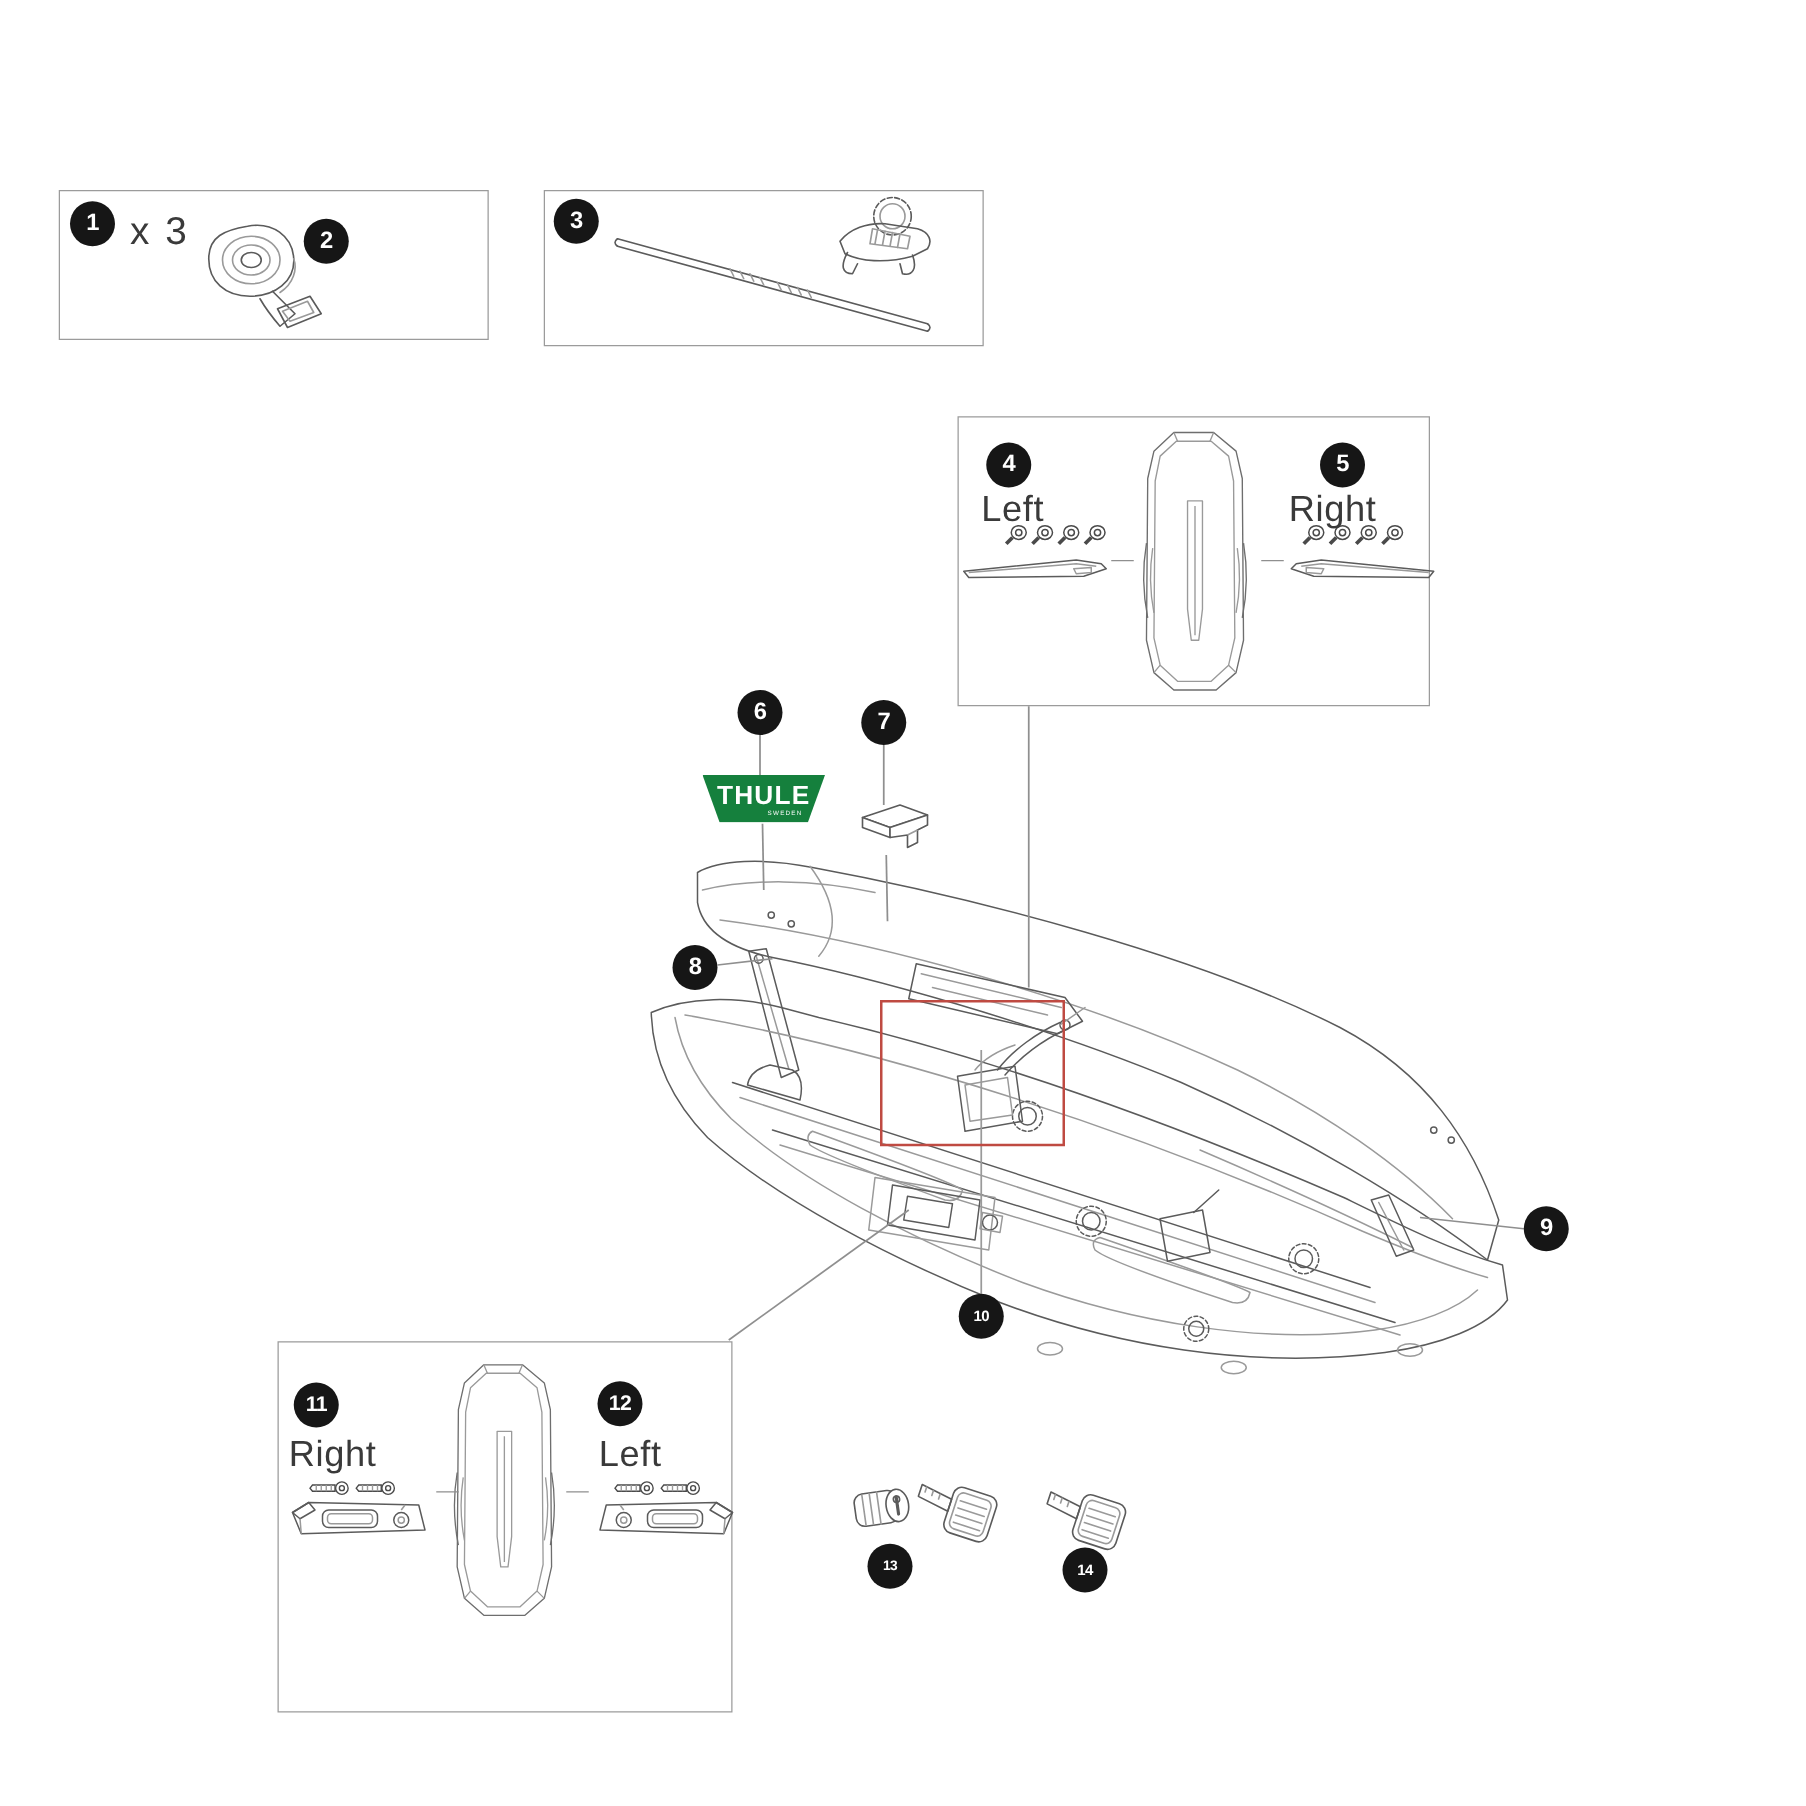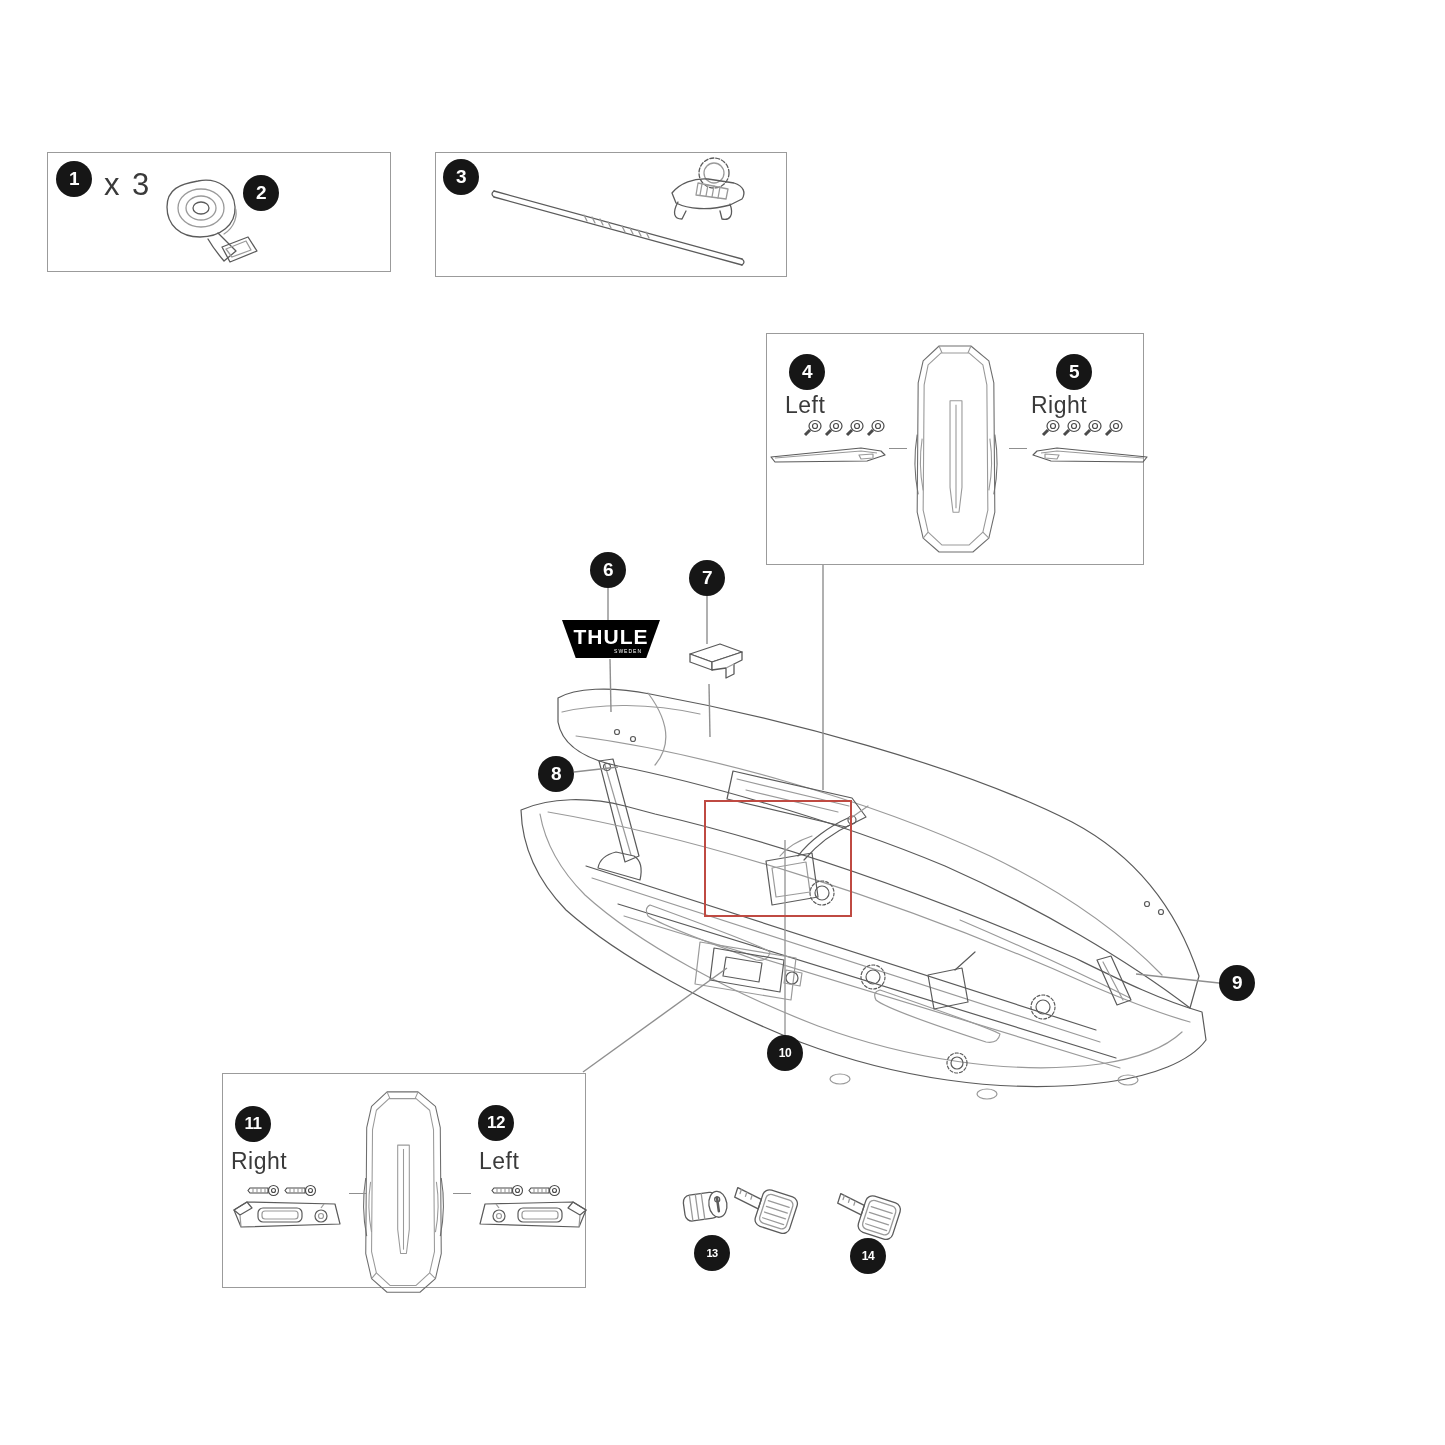"Left" .side-label { font-size: 23px -> 29px }
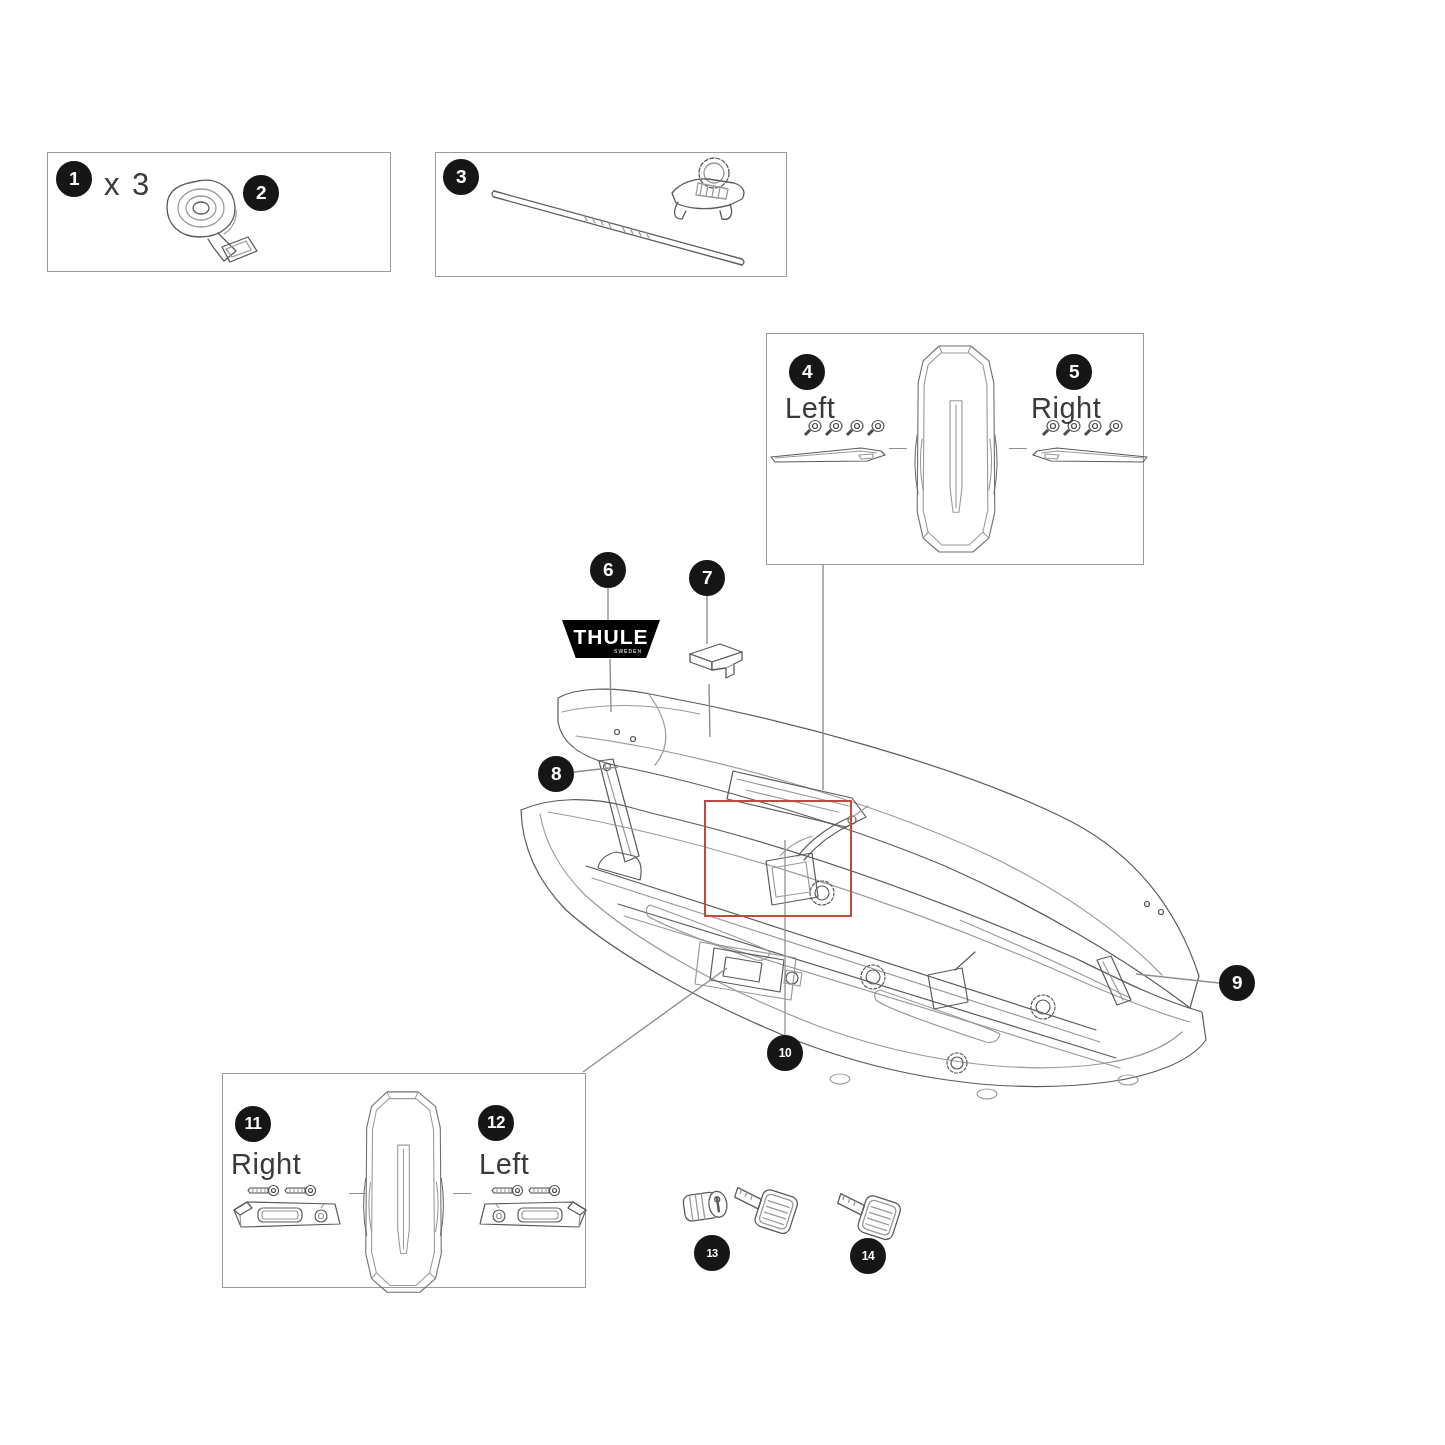"THULE" .thule-badge { background: #000000 -> #15803d }
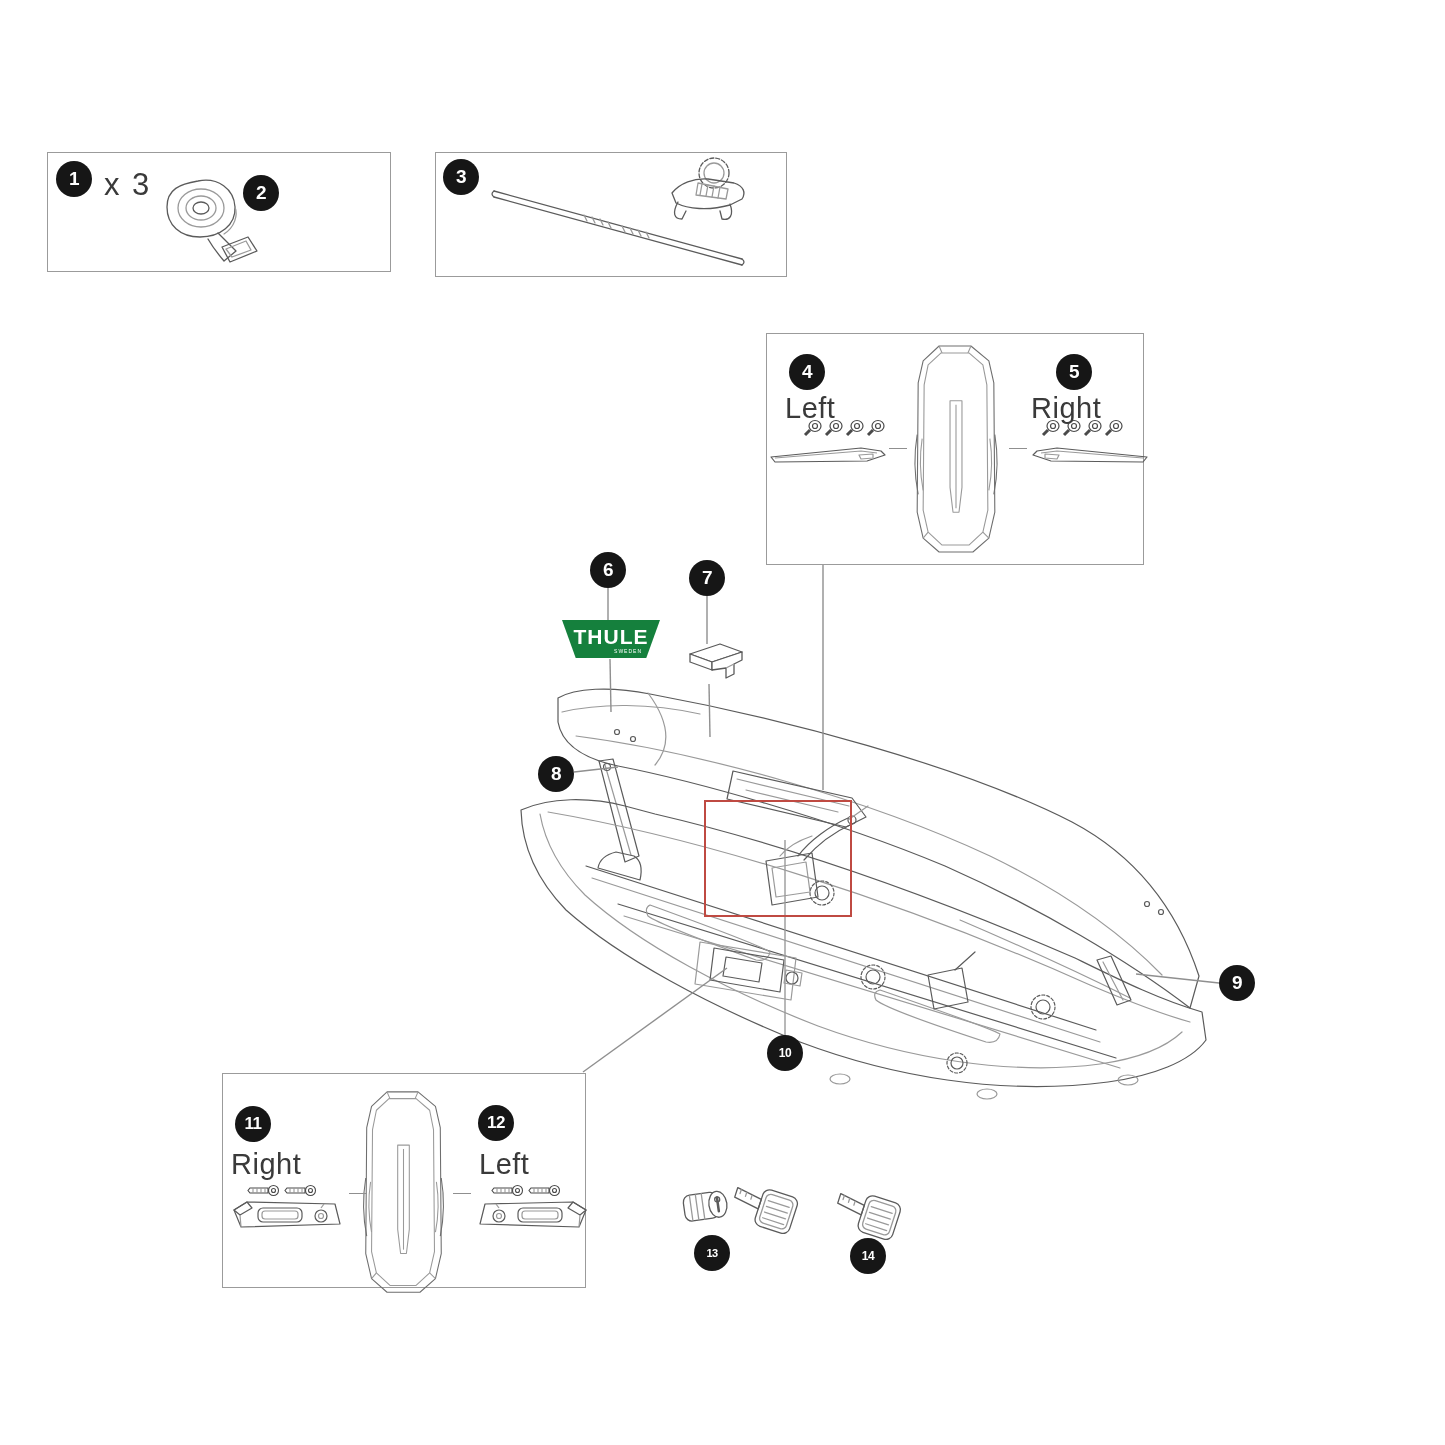"11" div.partbox { height: 215px -> 297px }
